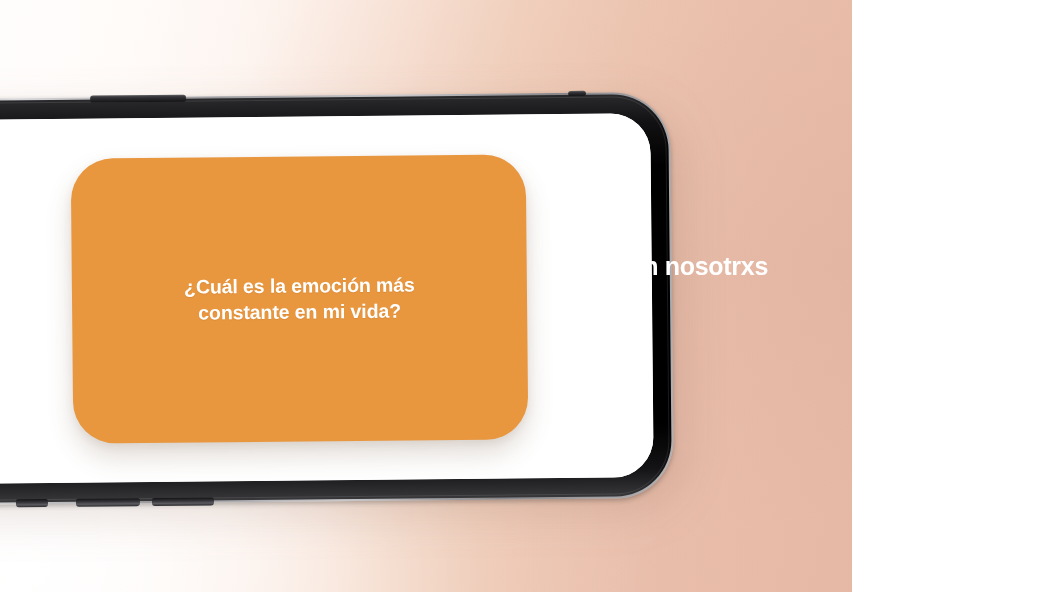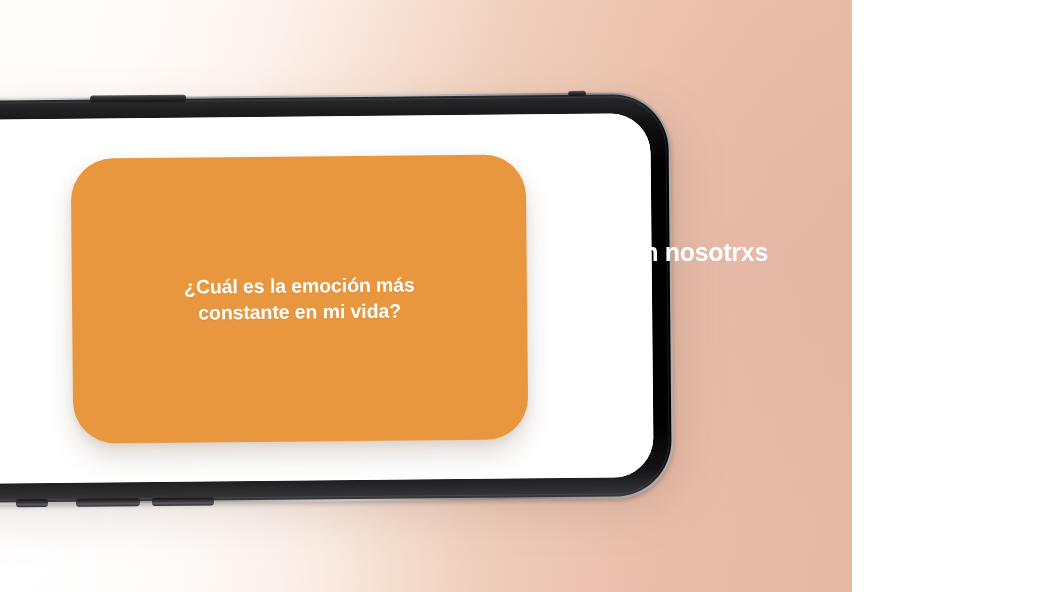"y con nosotrxs" .headline { top: 240px -> 254px }
